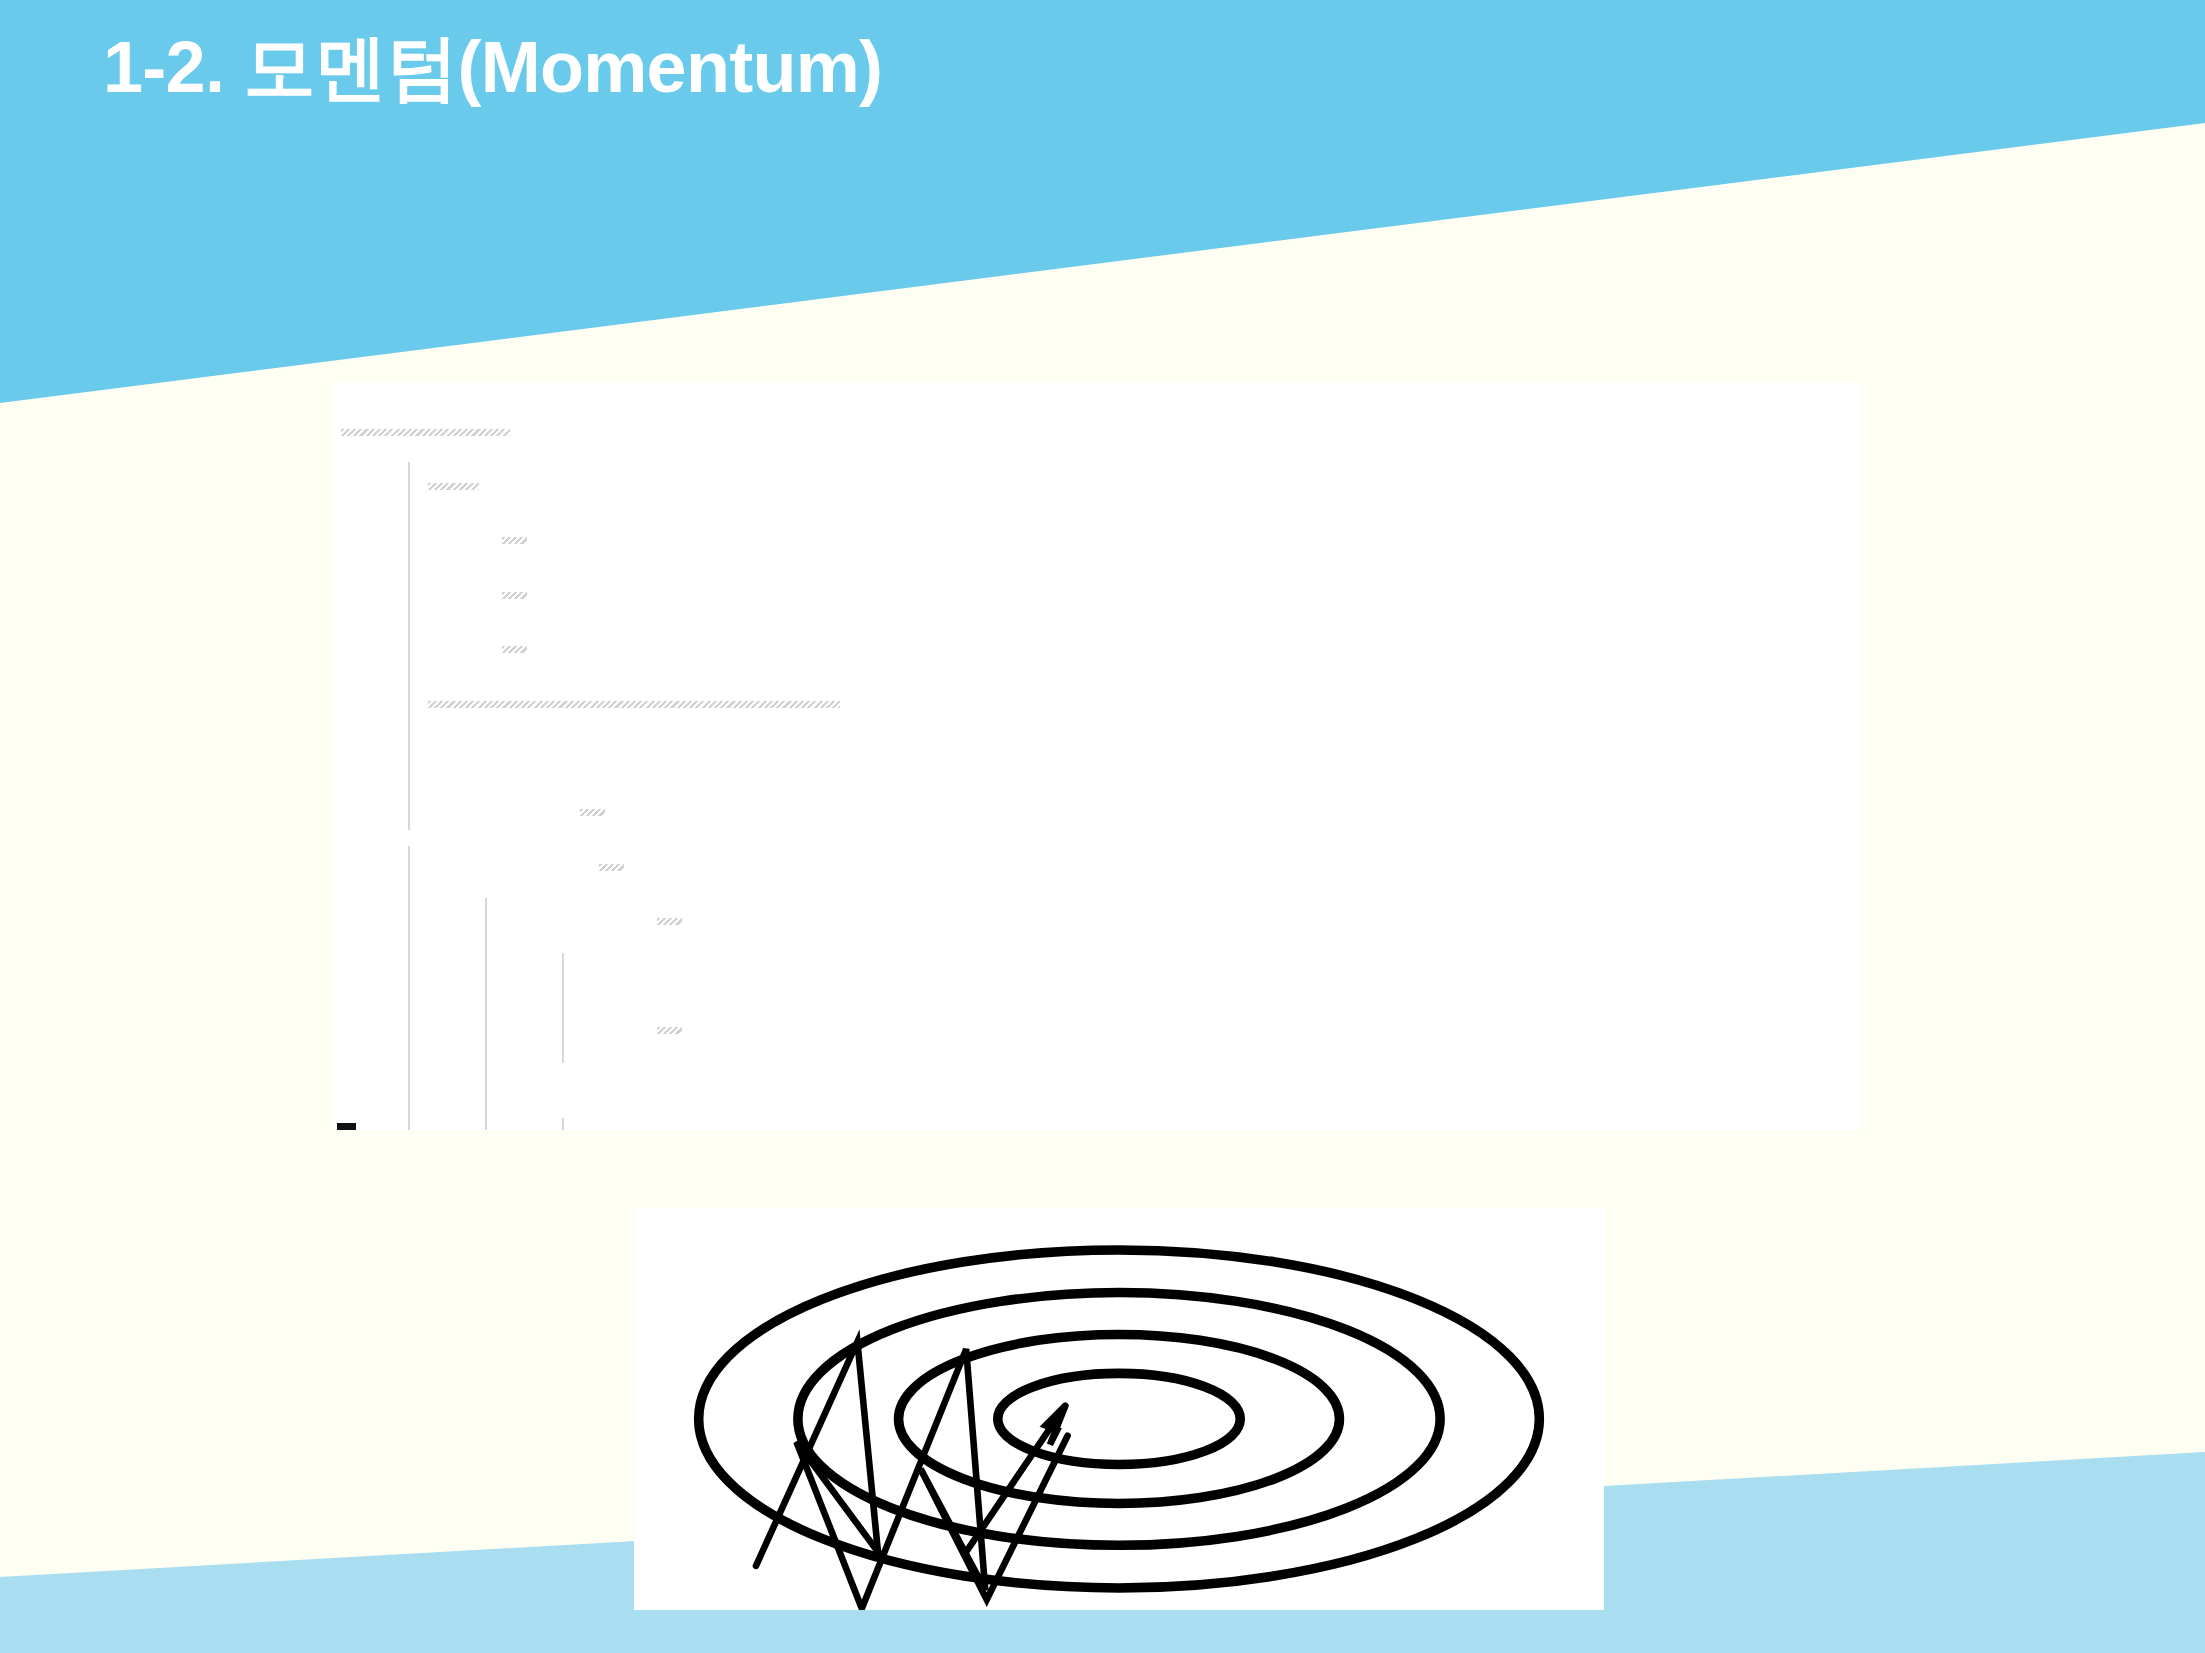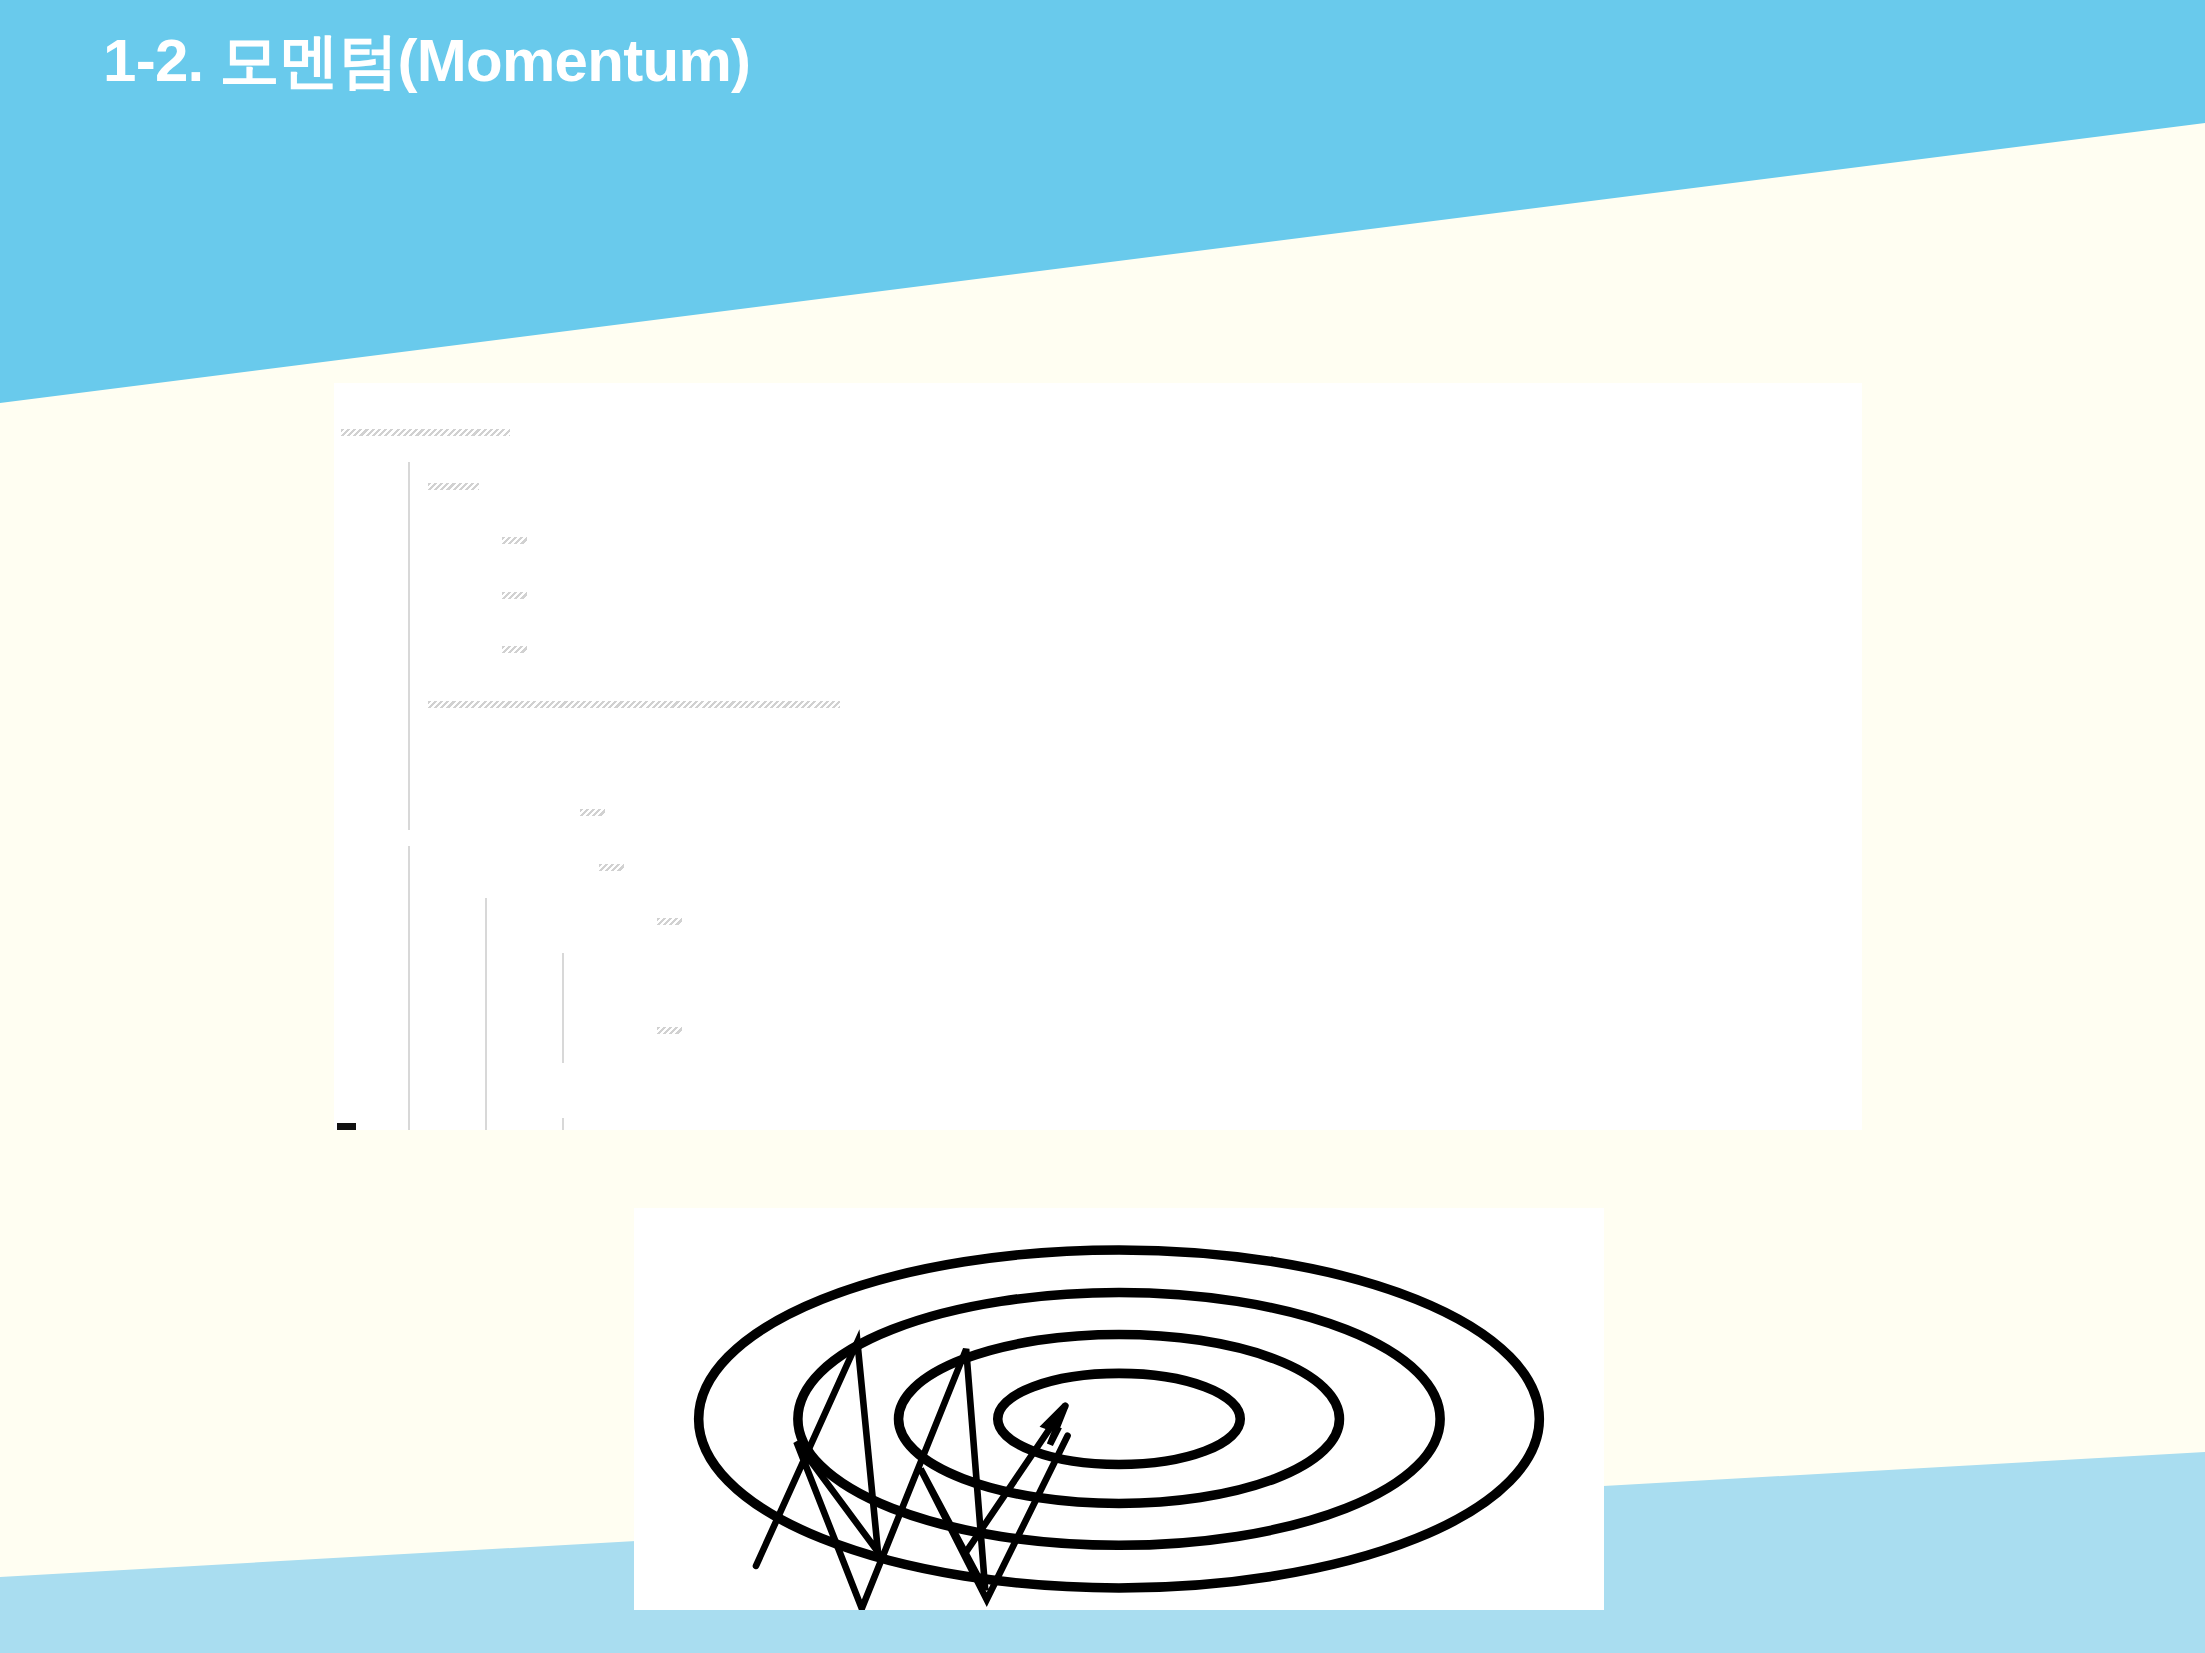"1-2. 모멘텀(Momentum)" .slide-title { font-size: 60px -> 72px }
